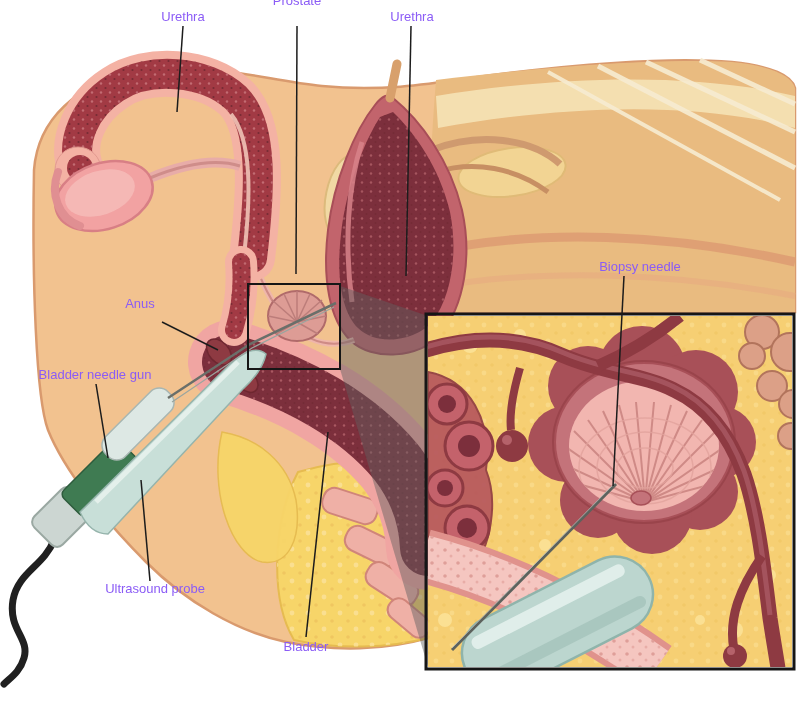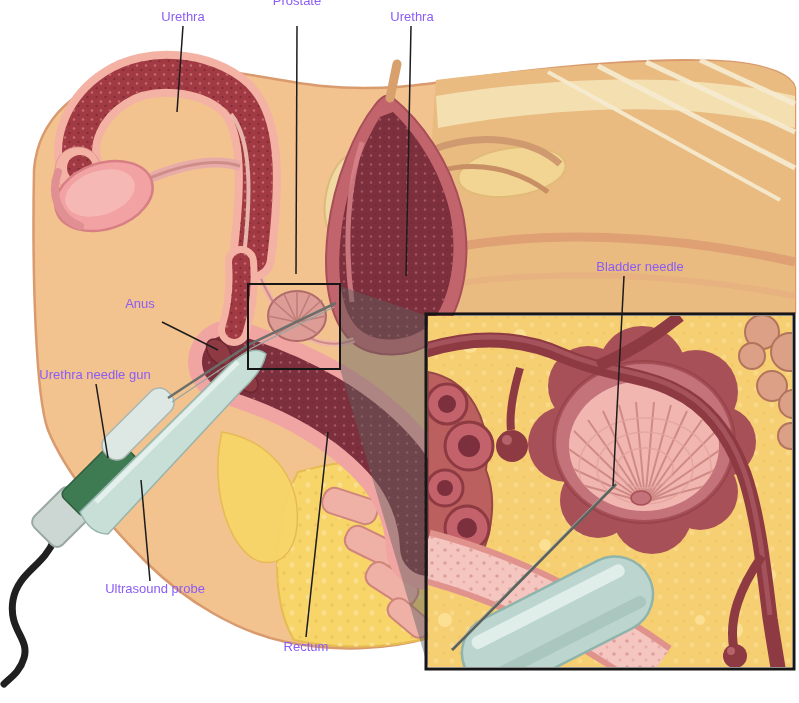"Bladder needle" div.callout { text: Bladder -> Biopsy }
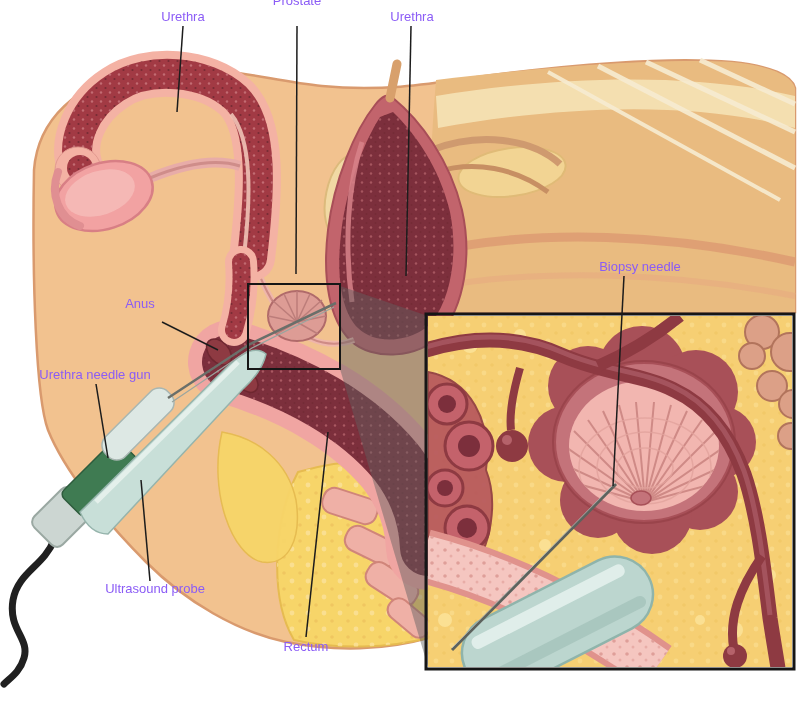"Urethra needle gun" div.callout { text: Urethra -> Bladder }
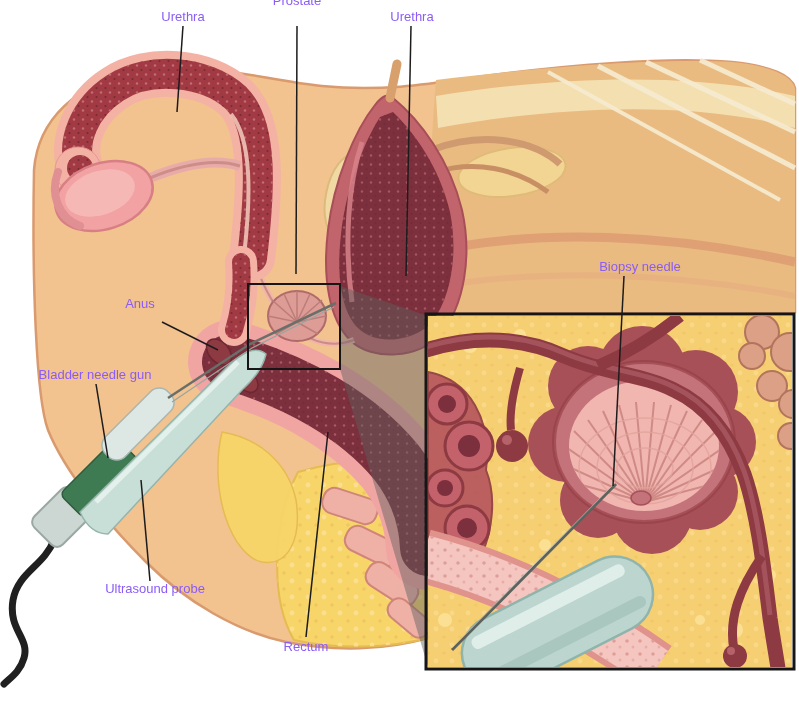"Rectum" div.callout { text: Rectum -> Bladder }
